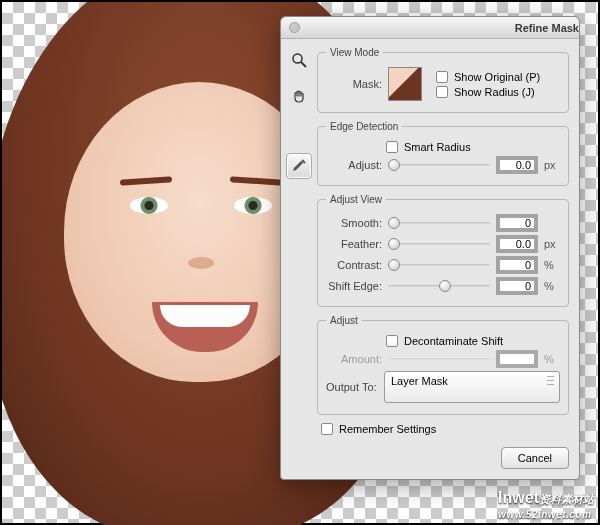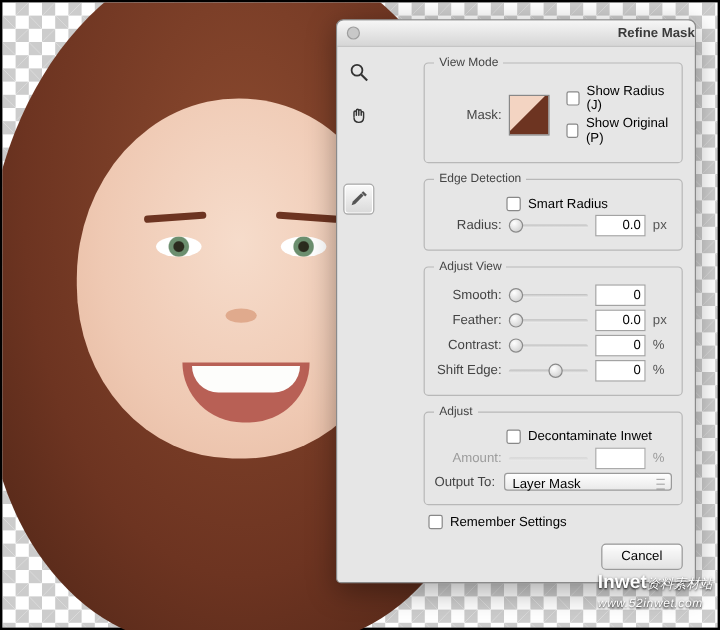"View Mode" .panels { margin-left: 36px -> none }
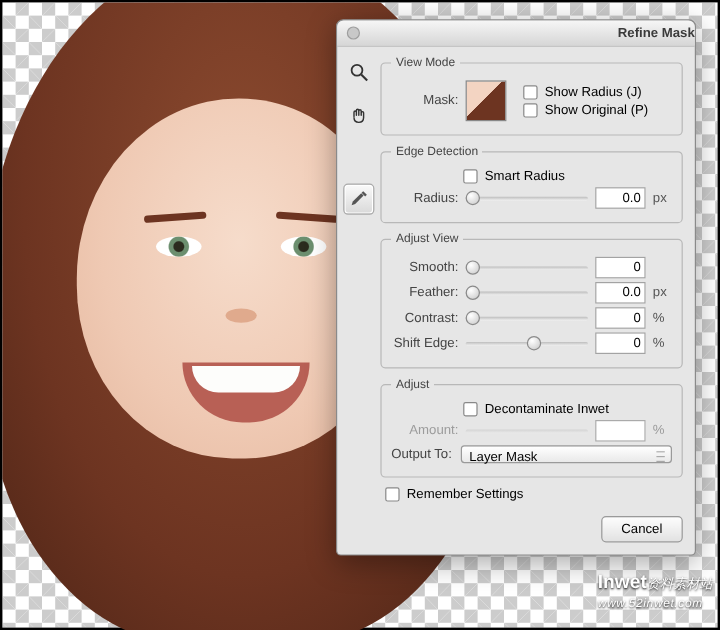"Show Radius (J)" div.row { order: before "Show Original (P)" -> after "Show Original (P)" }
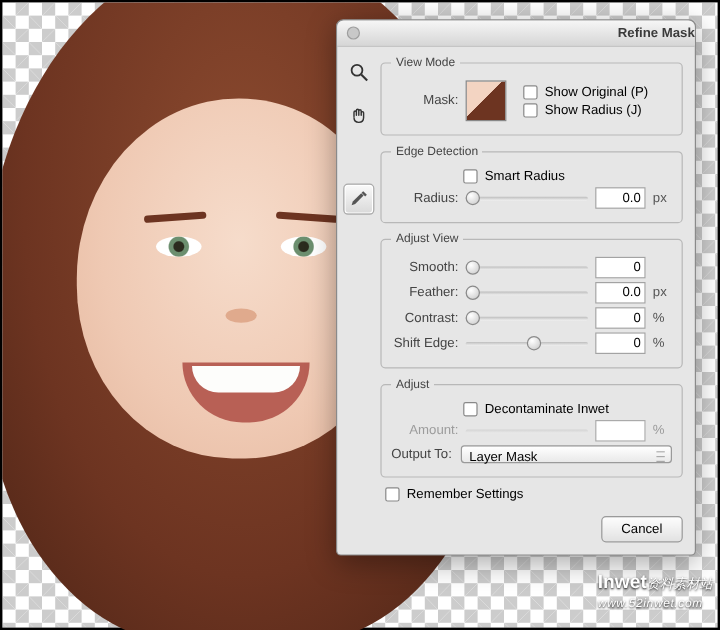"Radius:" span.lbl { text: Radius -> Adjust }
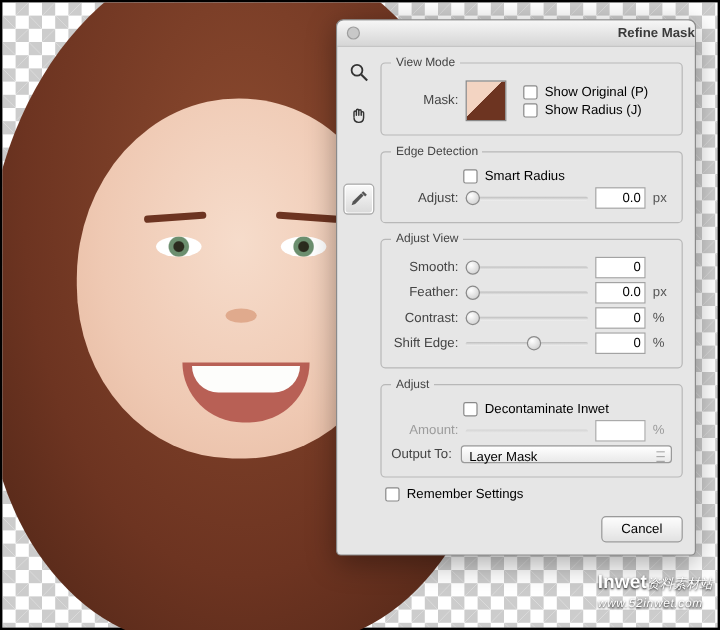"0.0" input.num { border: 1px solid #a3a3a3 -> 4px solid #a3a3a3 }
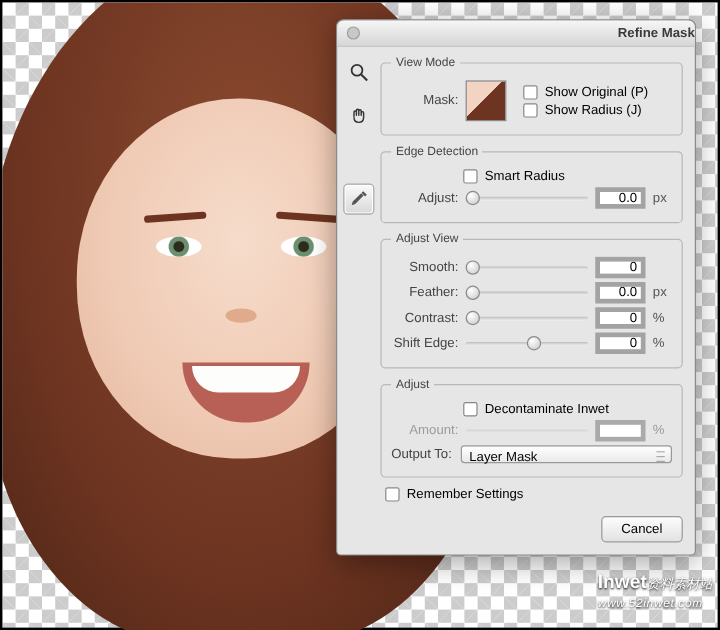"Decontaminate Inwet" span { text: Inwet -> Shift }
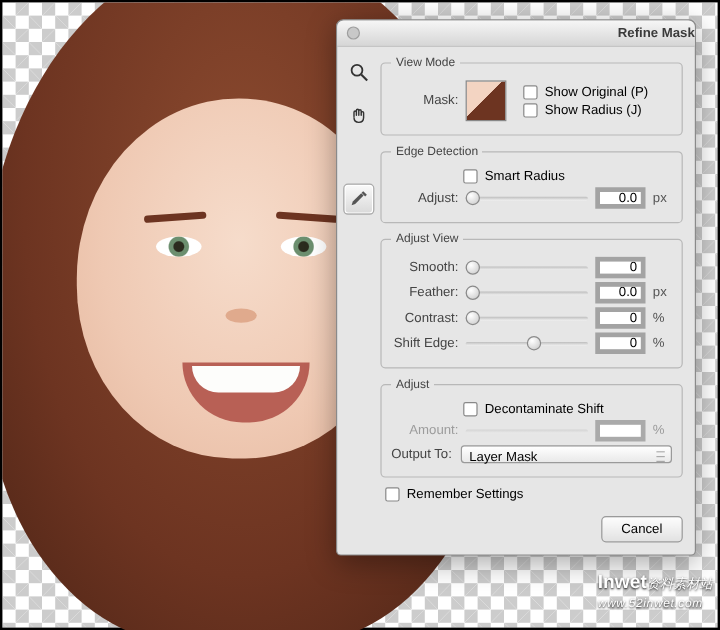"Layer Mask" .sel-out { height: 15px -> 32px }
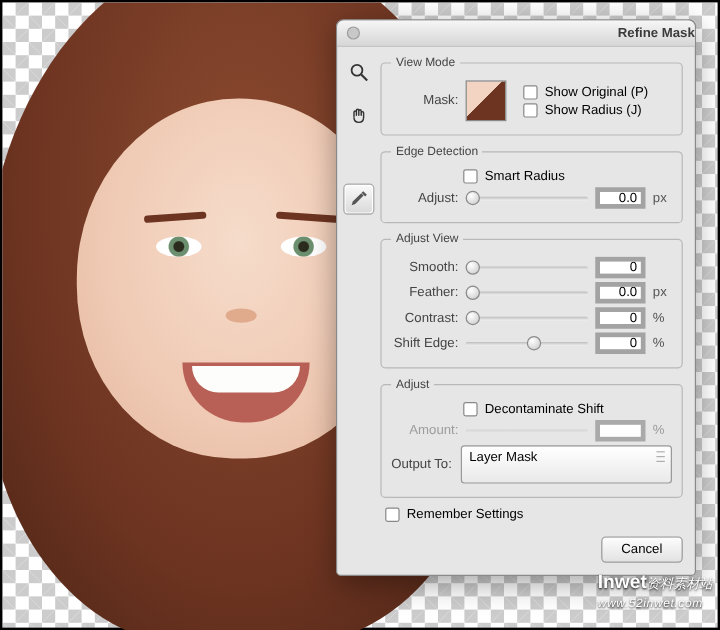"Inwet资料素材站" .watermark { bottom: 16px -> 4px; font-weight: none -> bold }
